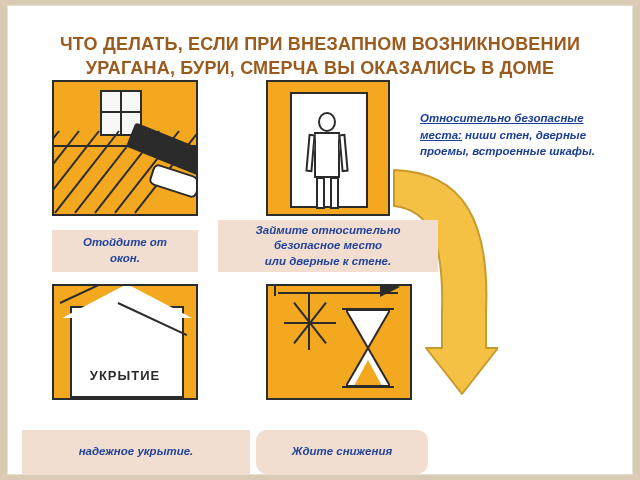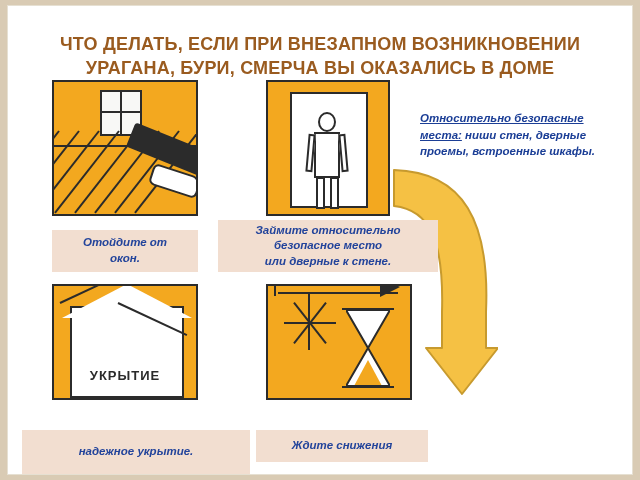"Ждите снижения" #cap4 { border-radius: none -> 11px; height: 32px -> 44px }
